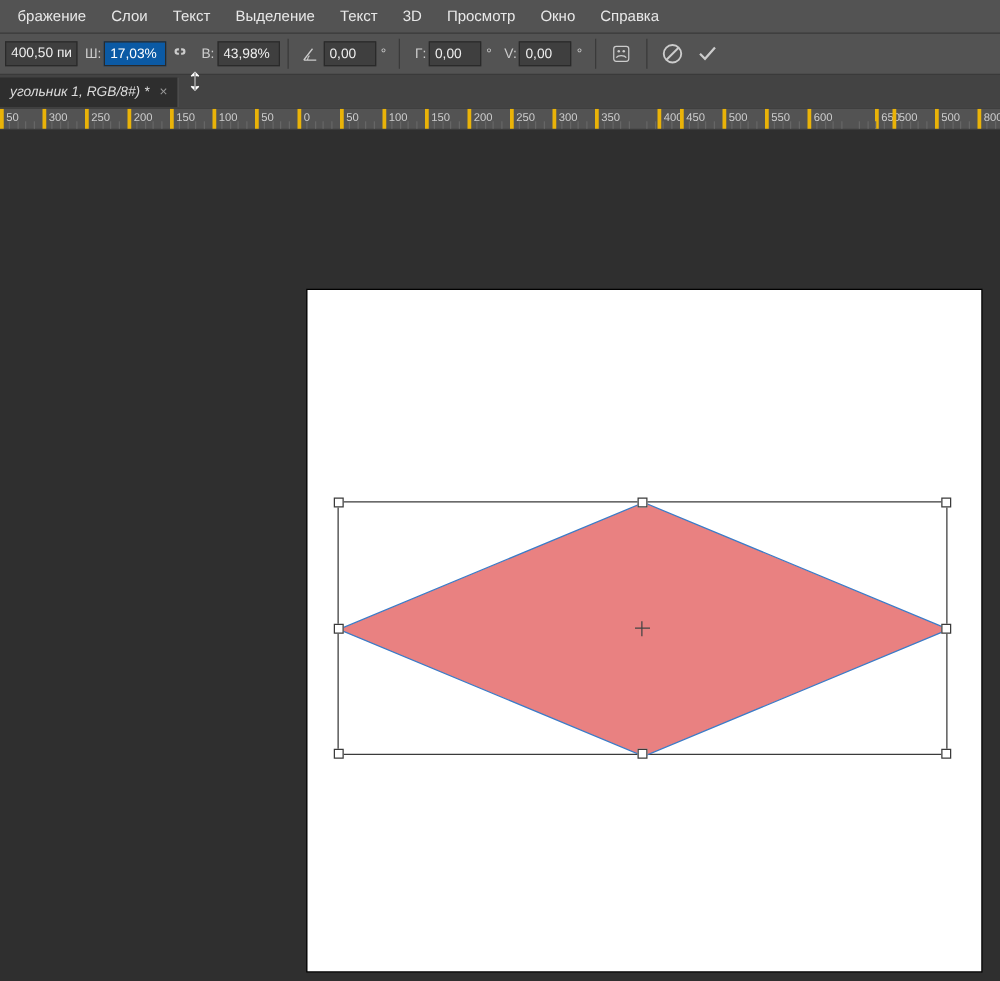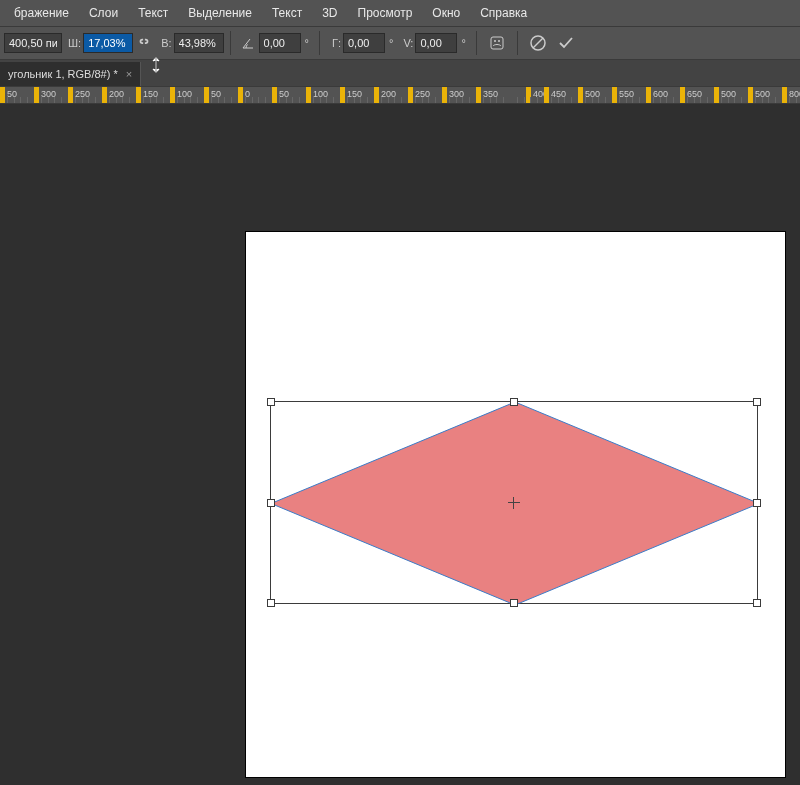"угольник 1, RGB/8#) *" .tab-bar { font-style: none -> italic }
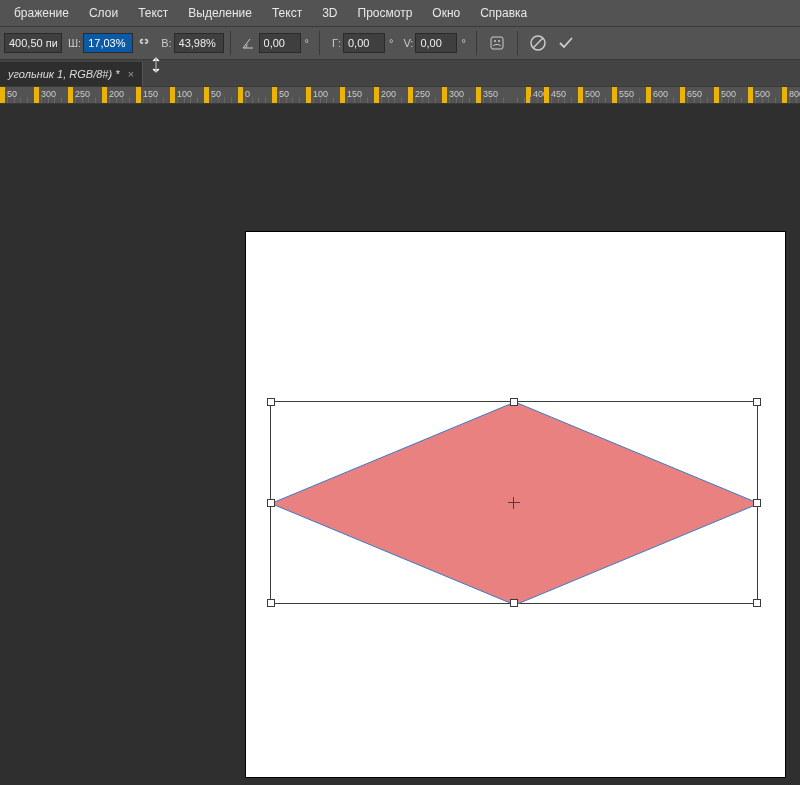"50" .ruler .tick { border-left: 5px solid #eab308 -> 3px solid #eab308 }
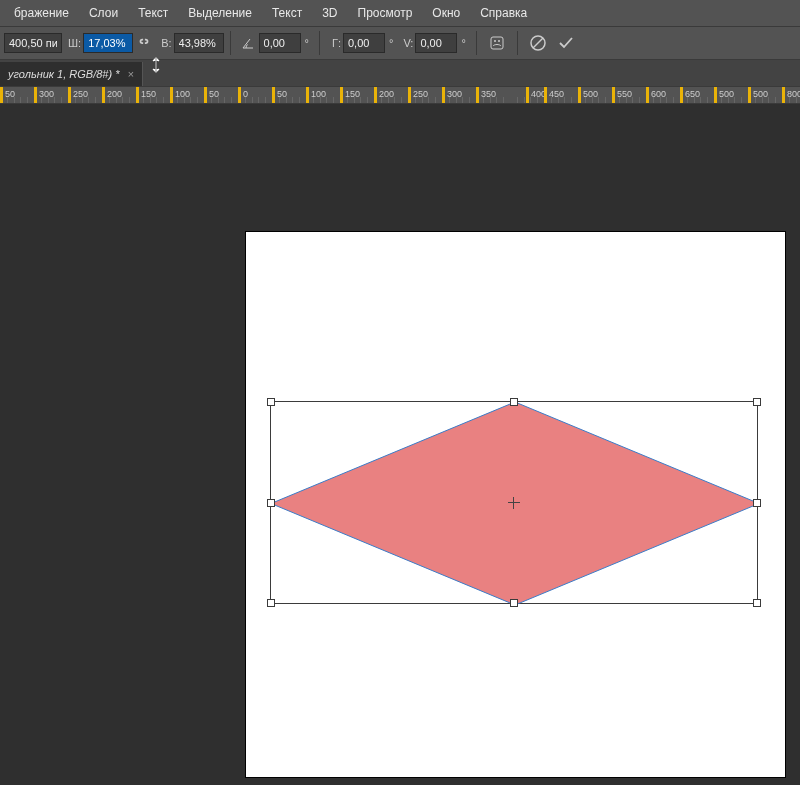"650" div.tick { left: 680px -> 700px }
